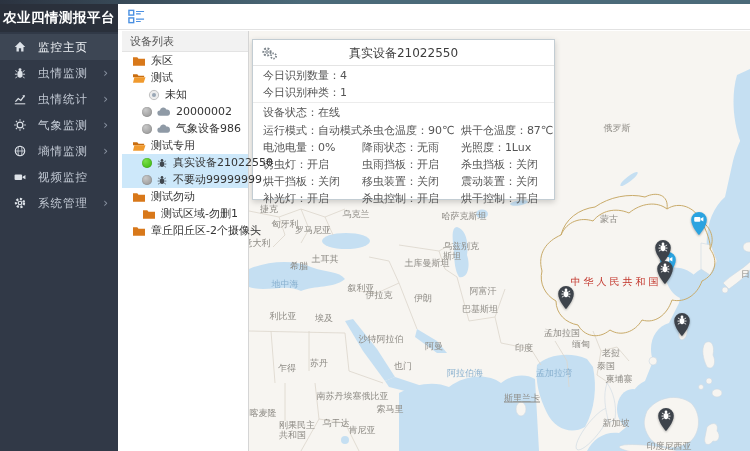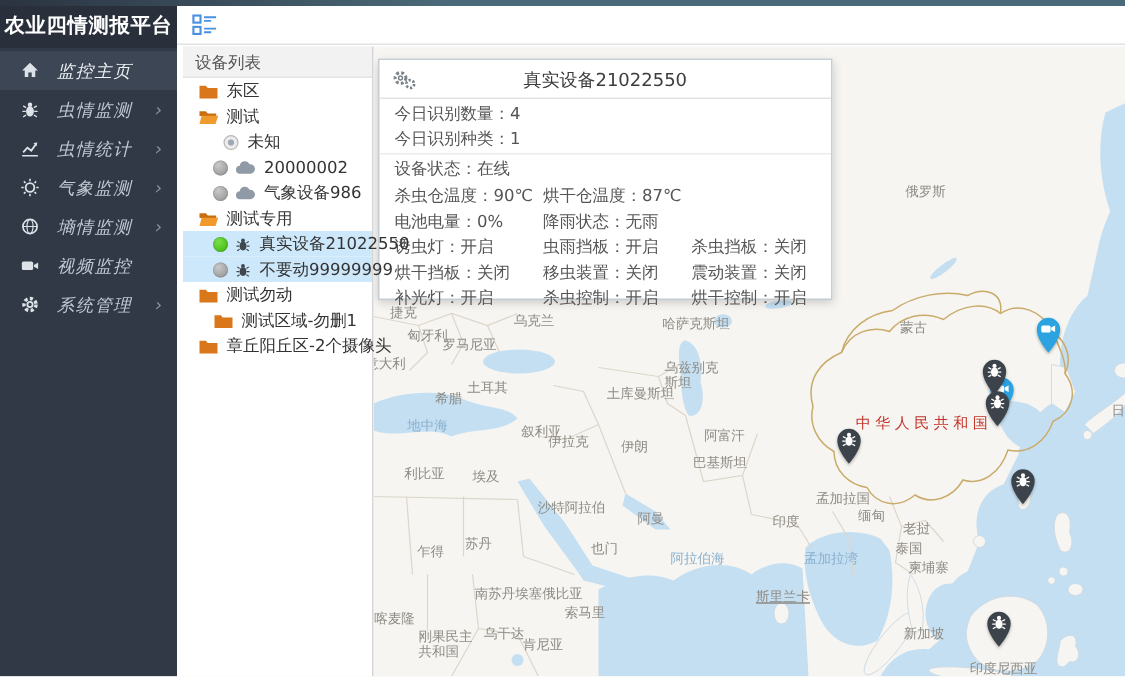"监控主页" .menu { font-style: italic -> none }
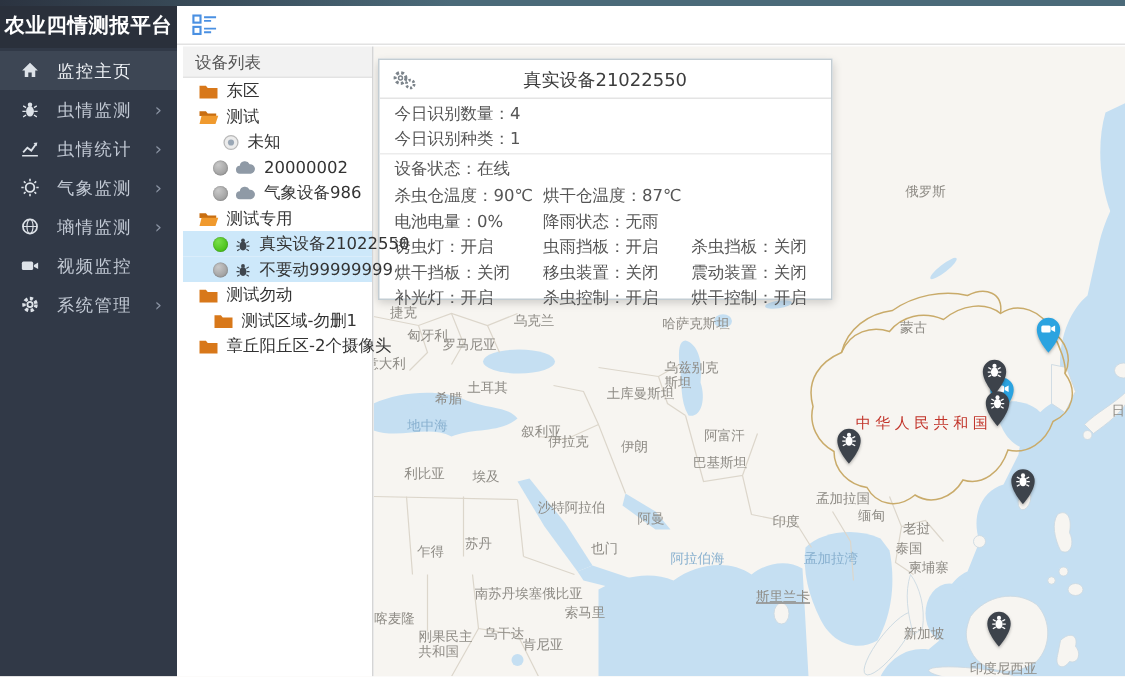"运行模式：自动模式" span { html: none -> <span>运行模式：自动模式</span> }
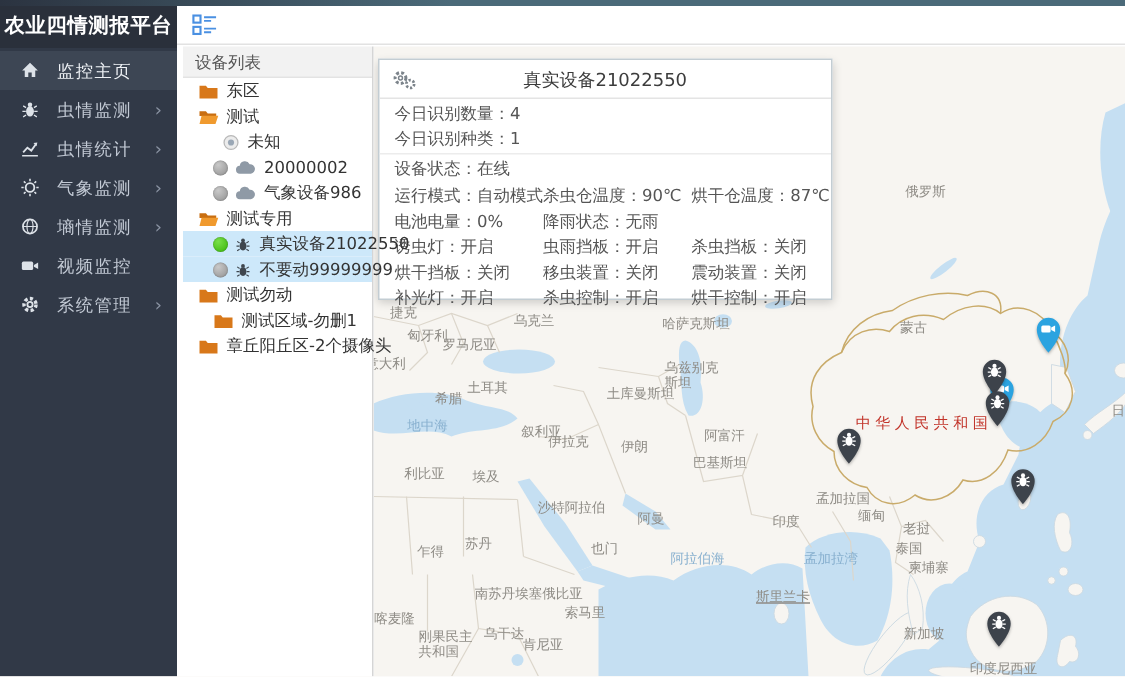"光照度：1Lux" span { html: none -> <span>光照度：1Lux</span> }
